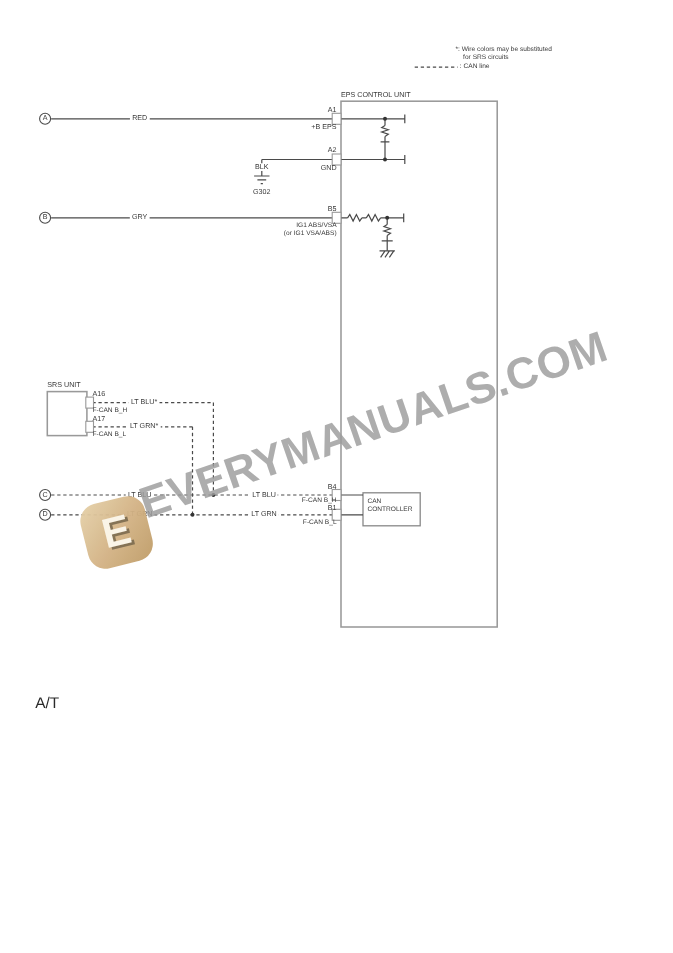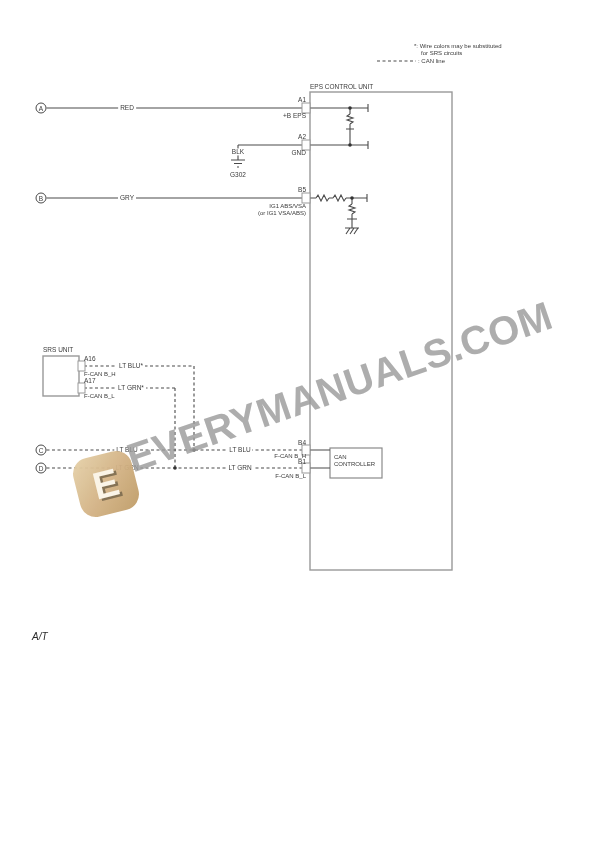"A/T" #footer-label { font-size: 10px -> 14px; font-style: italic -> none }
